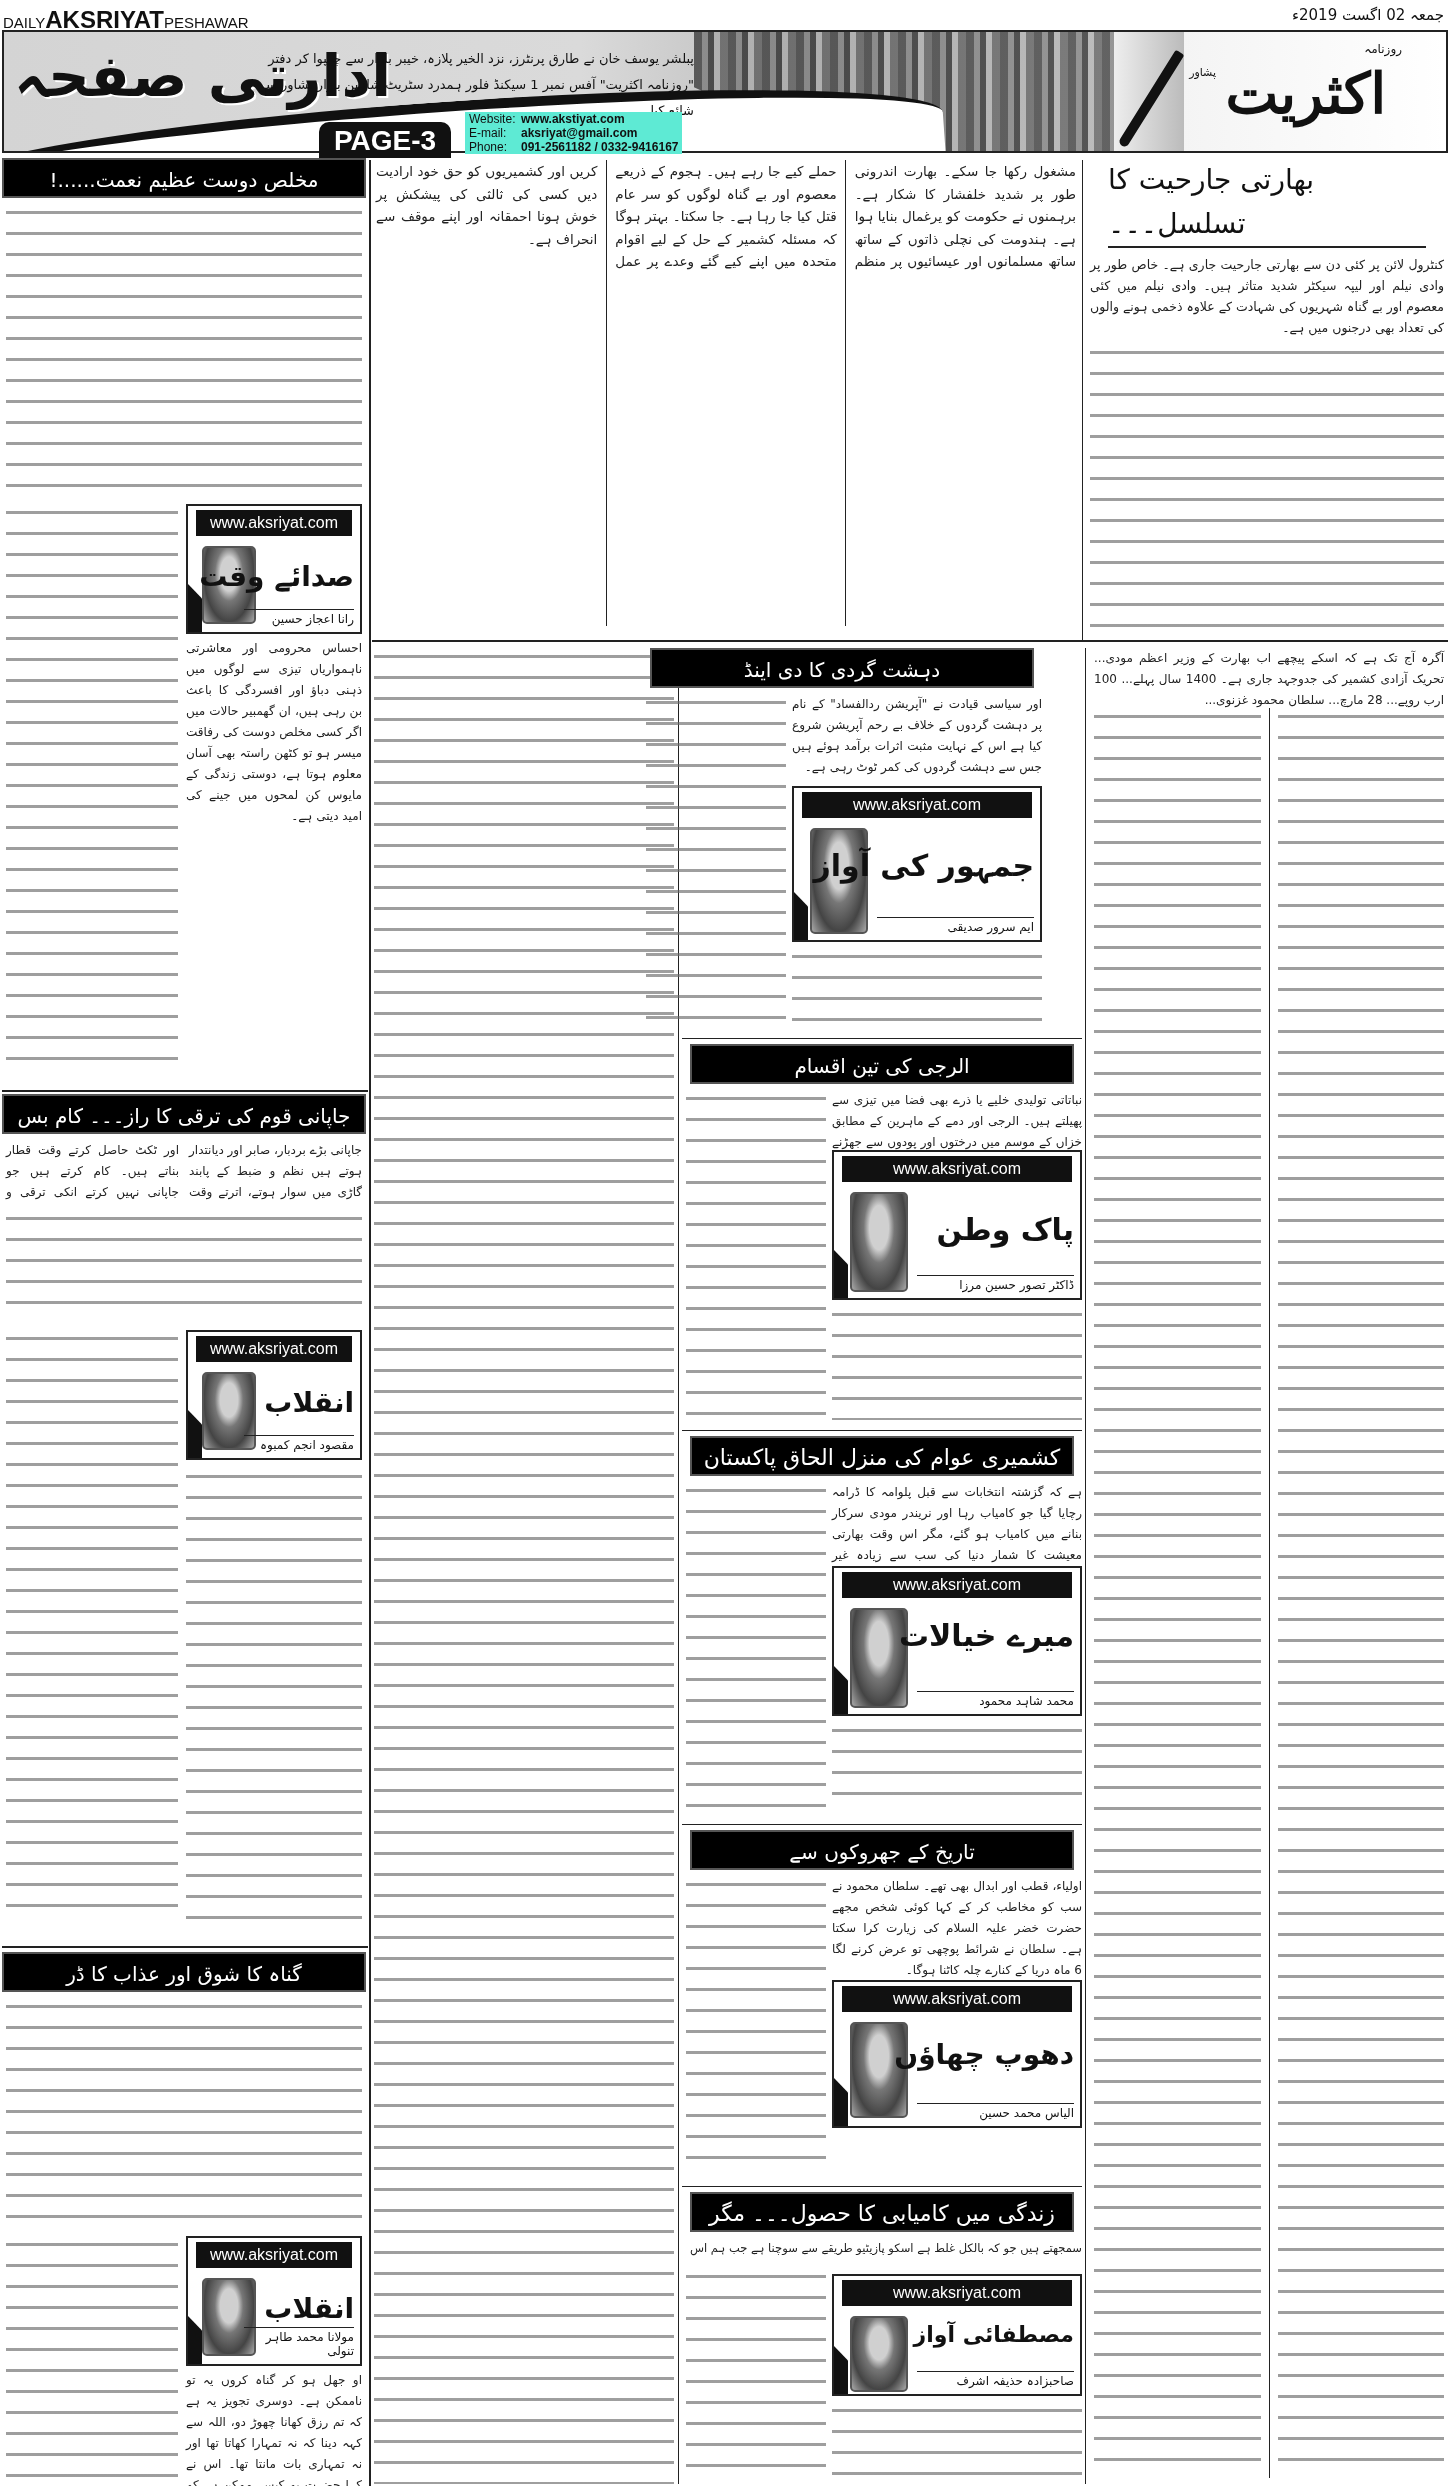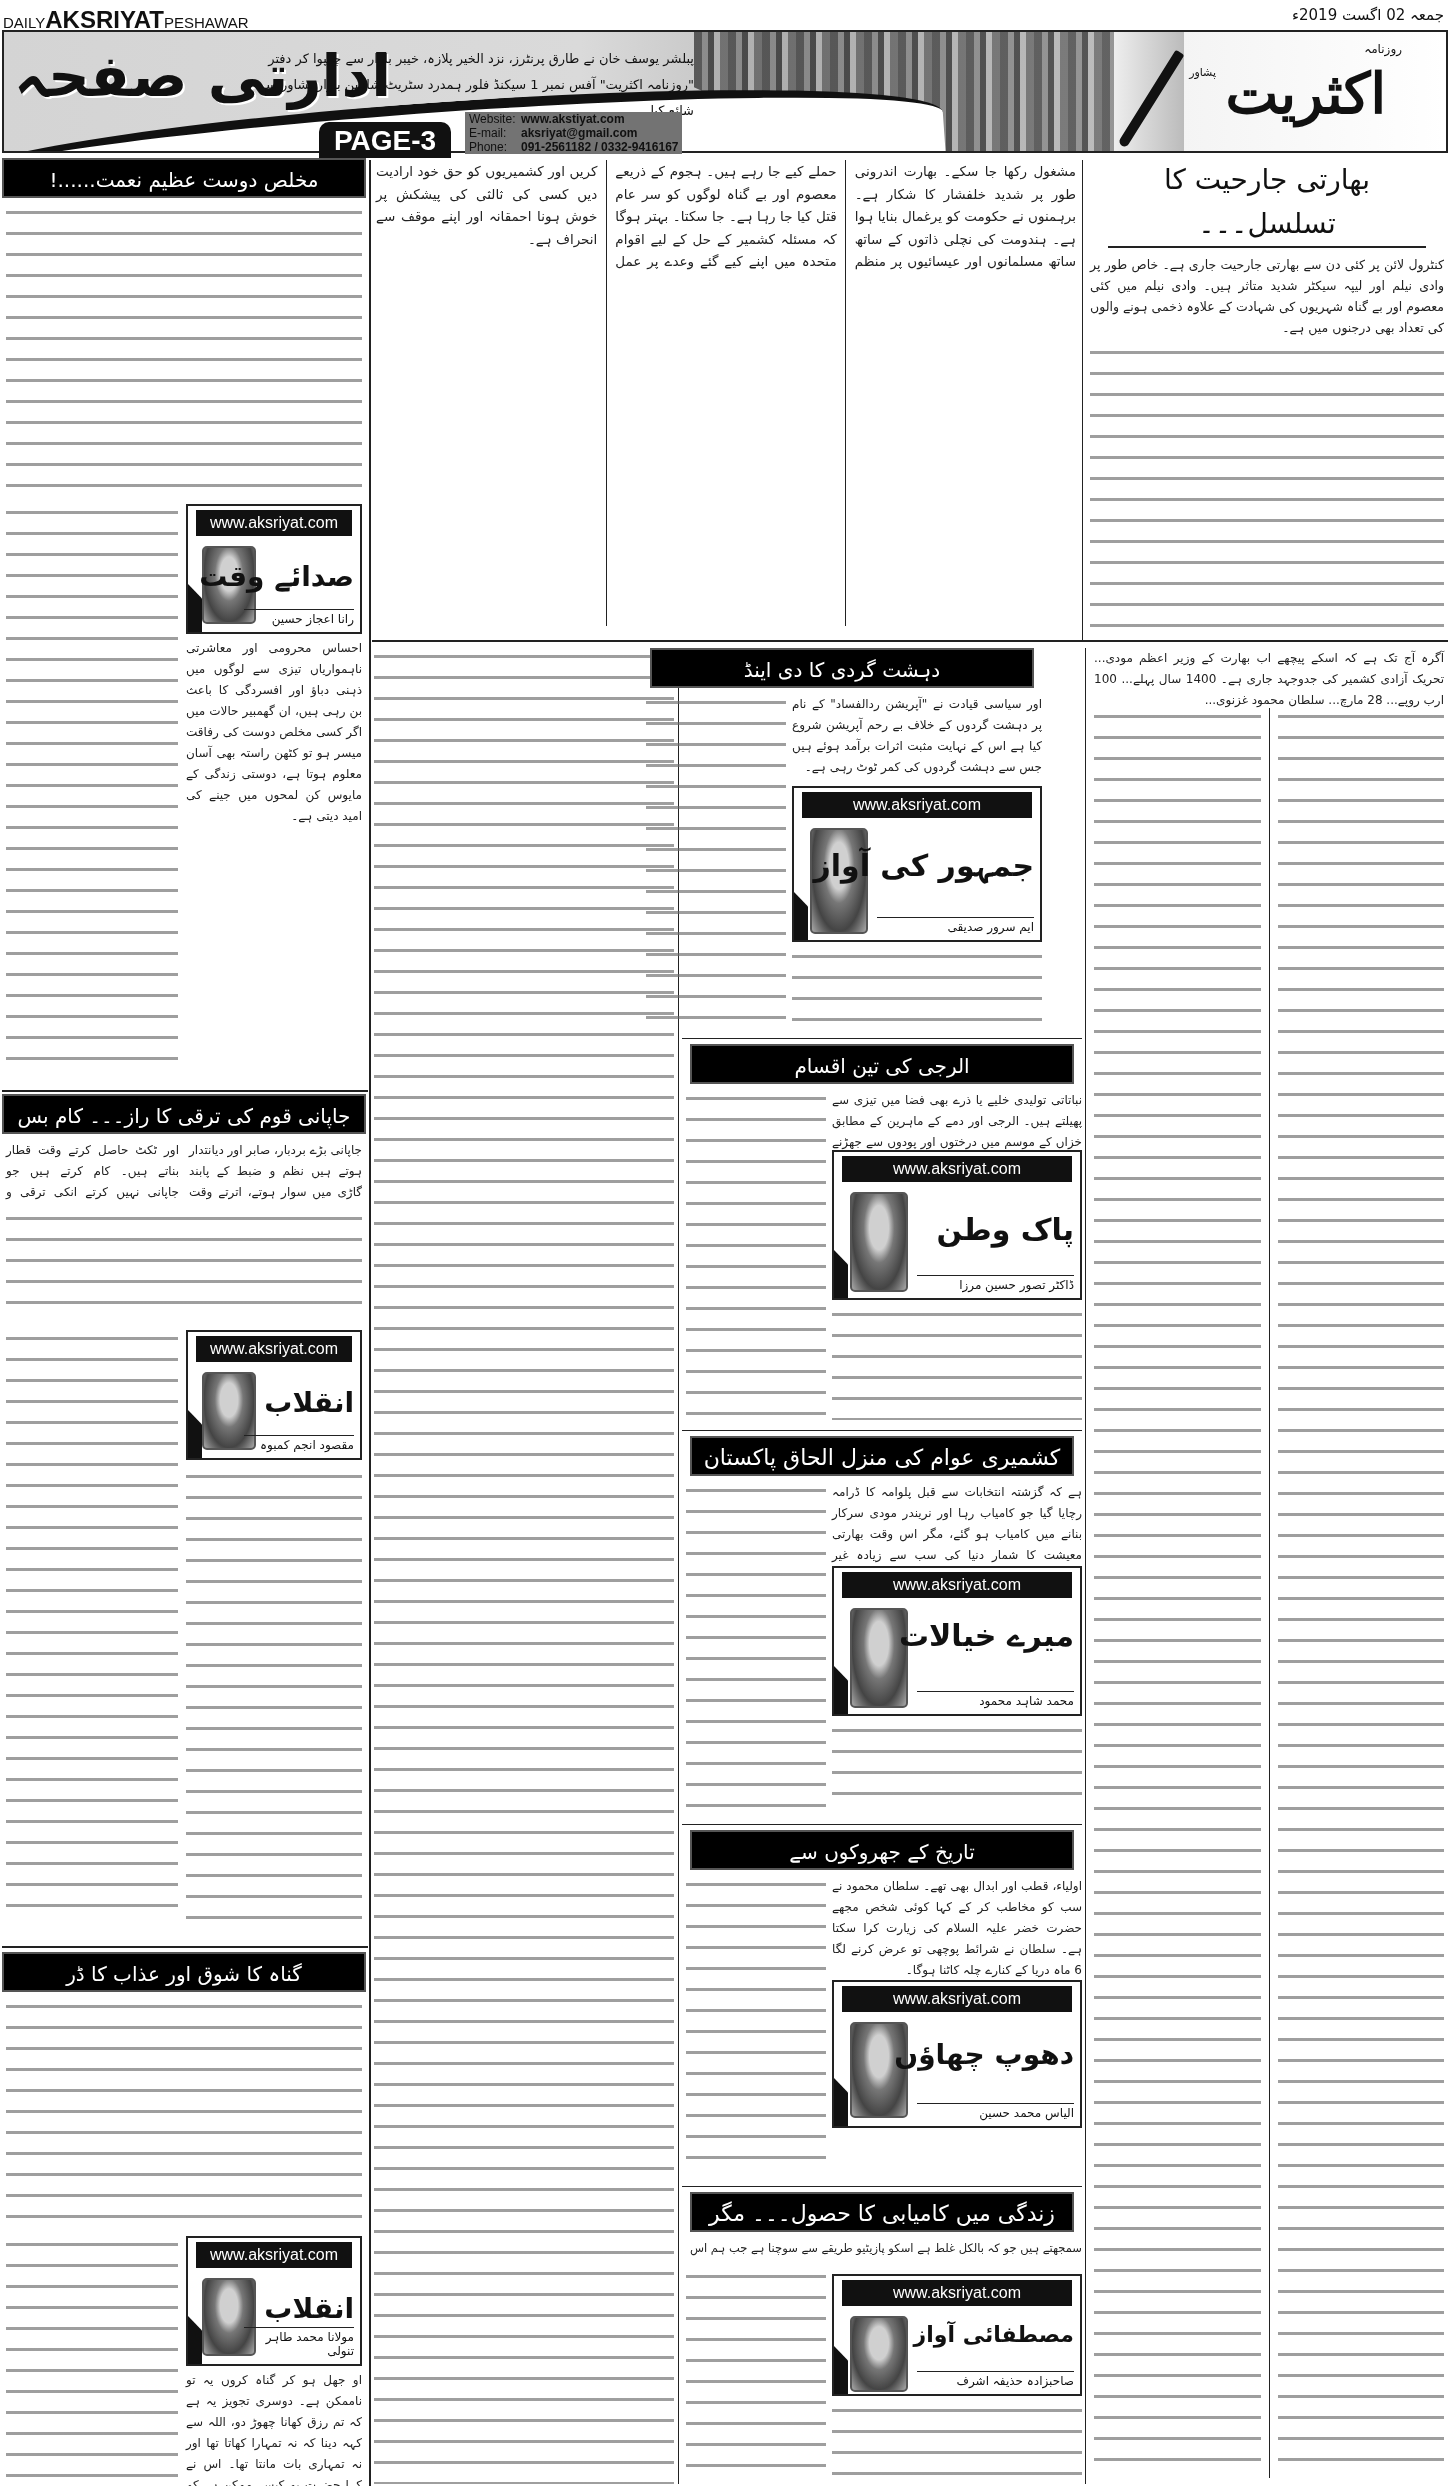"Website: www.akstiyat.com" .contact { background: #737373 -> #5eead4 }
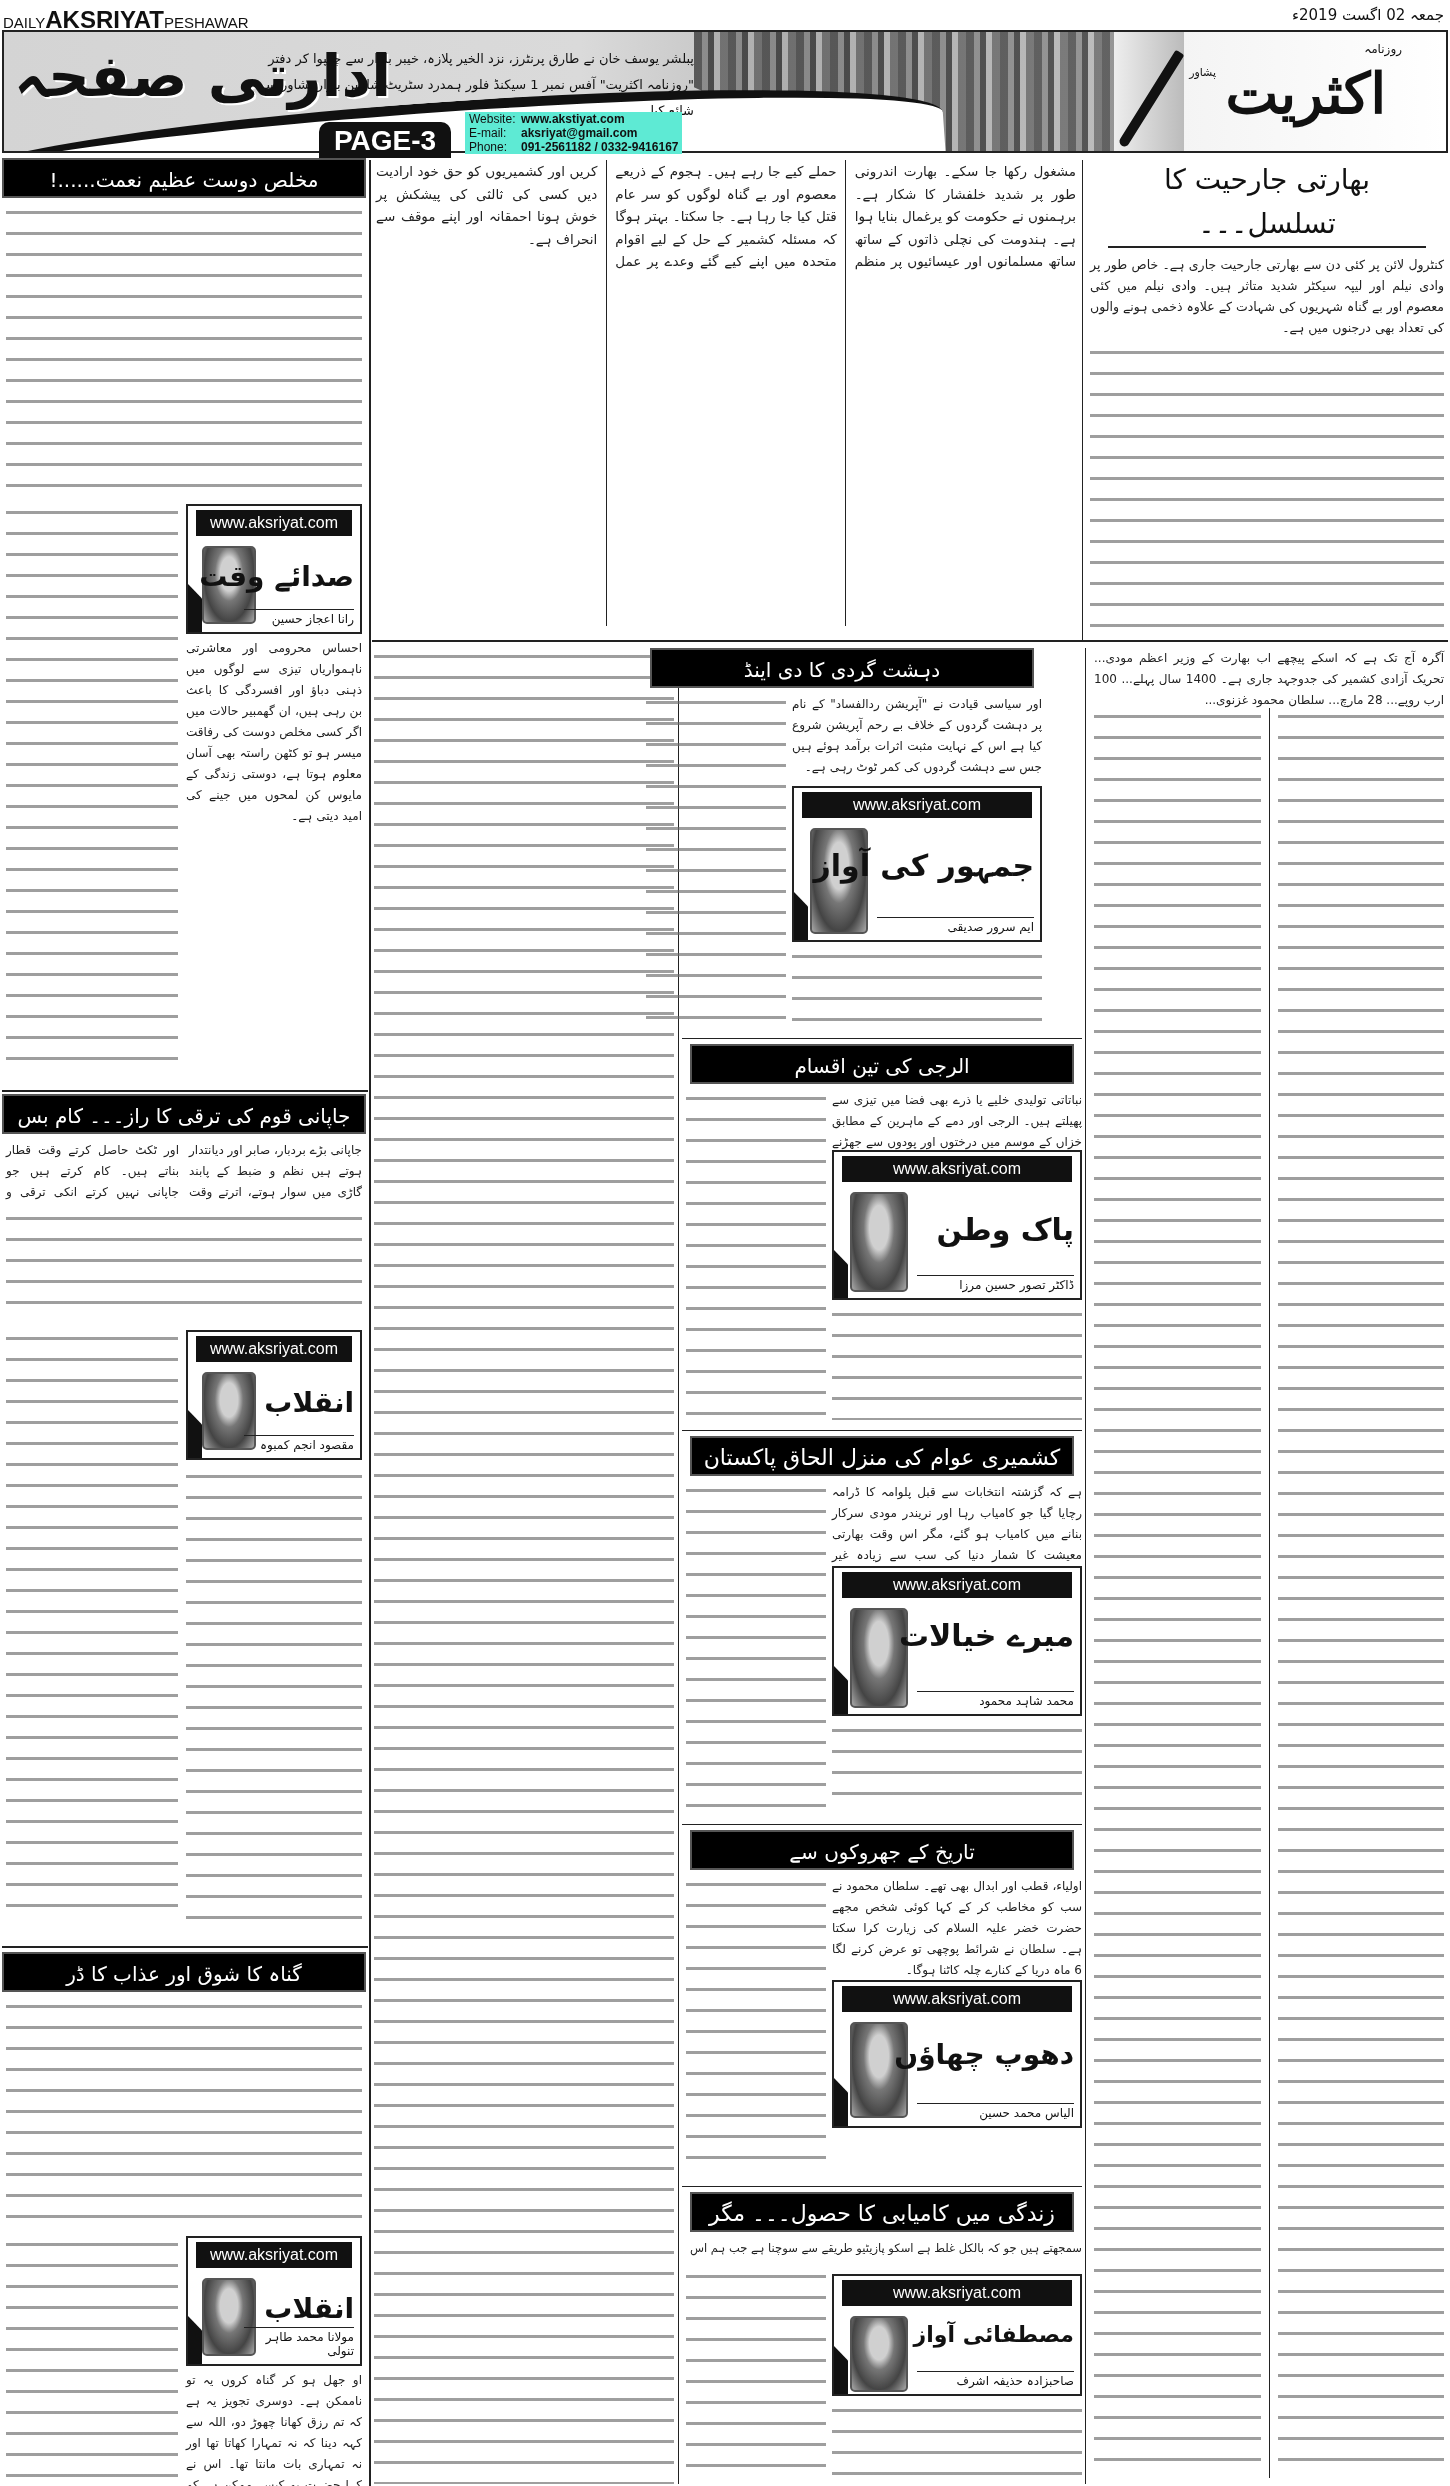"بھارتی جارحیت کا تسلسل۔۔۔" .head-light { text-align: center -> left }
